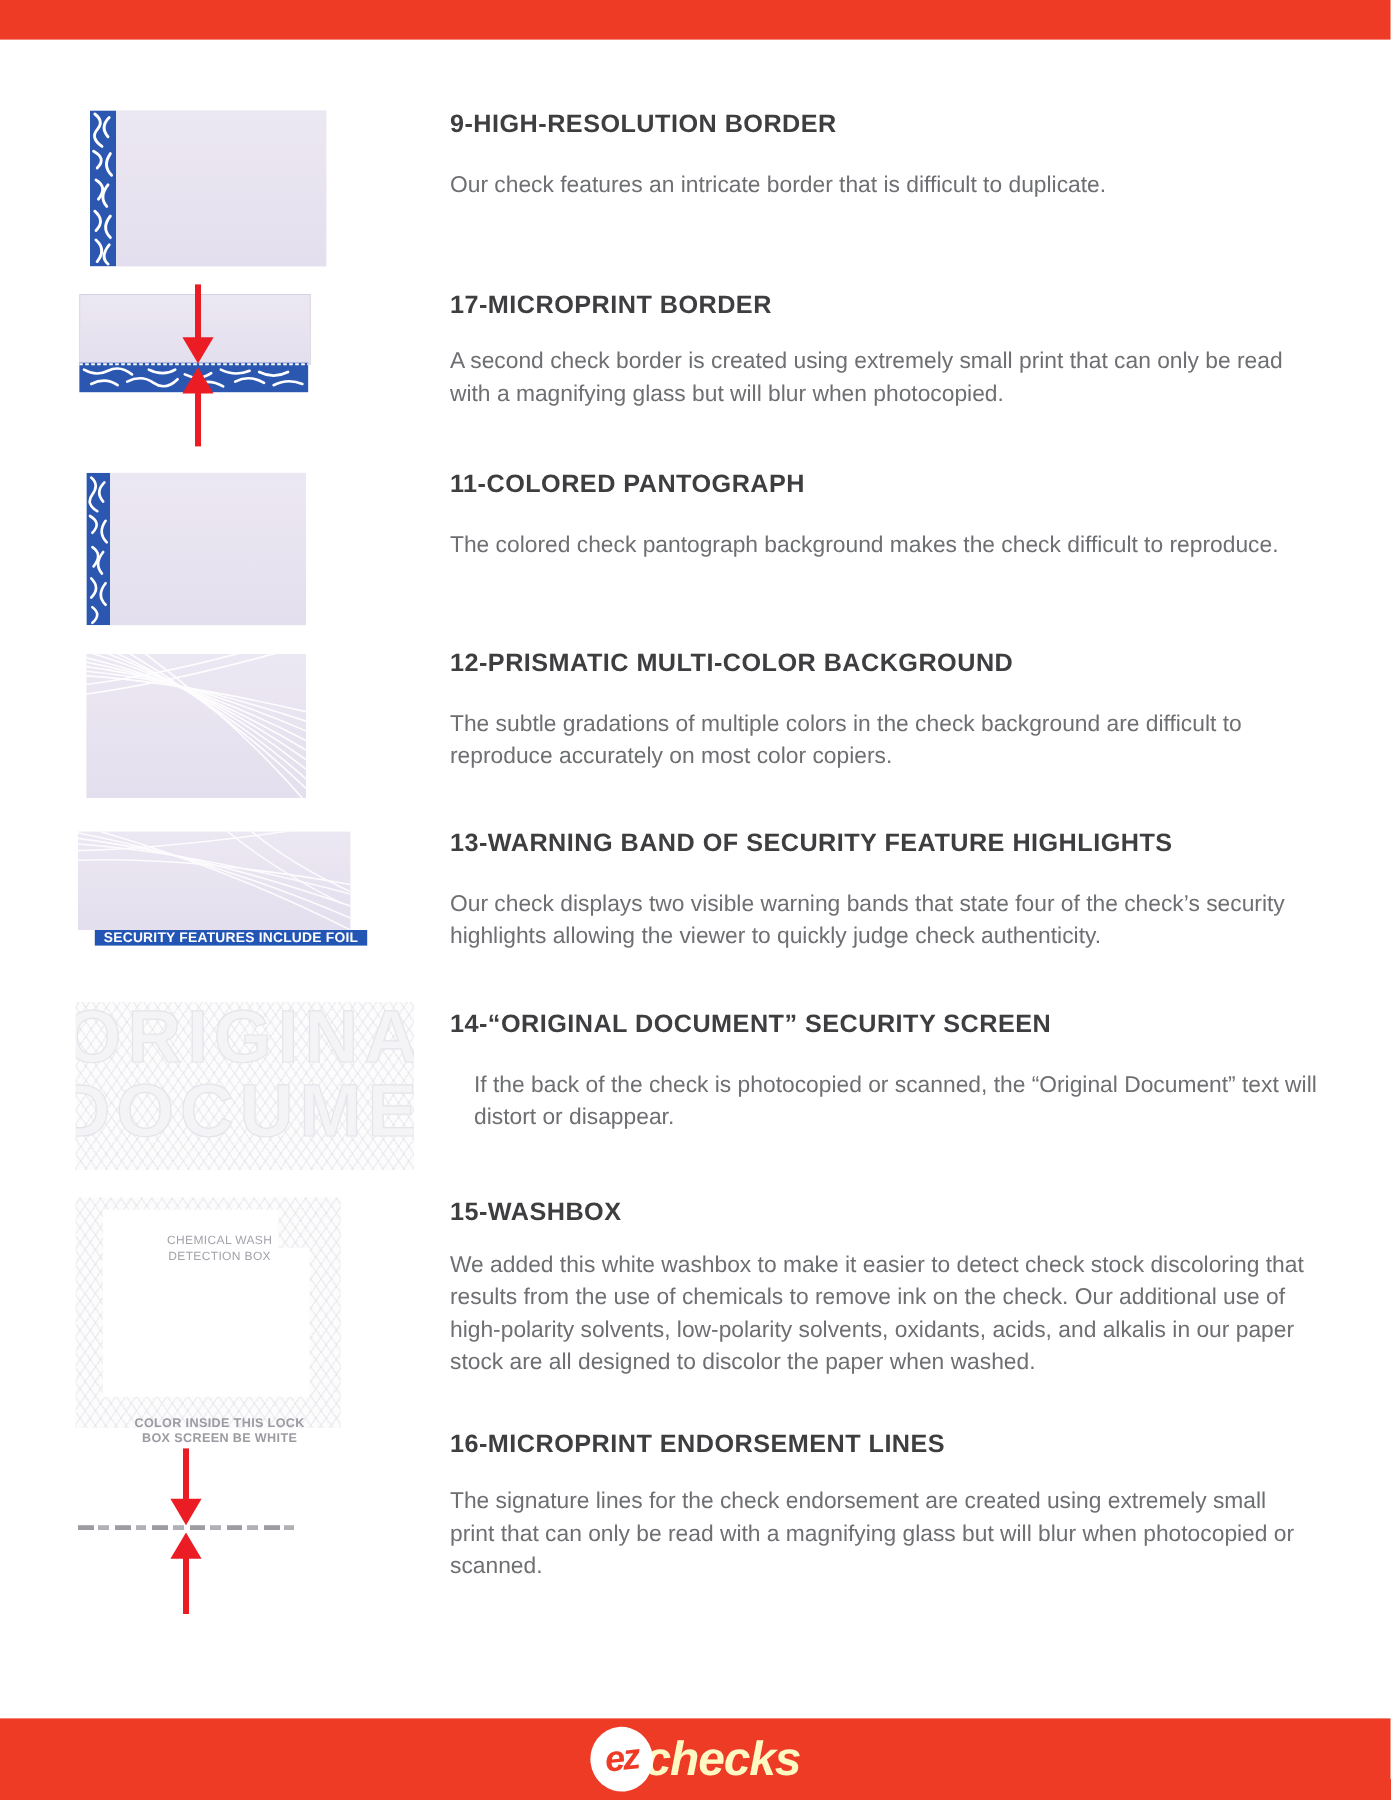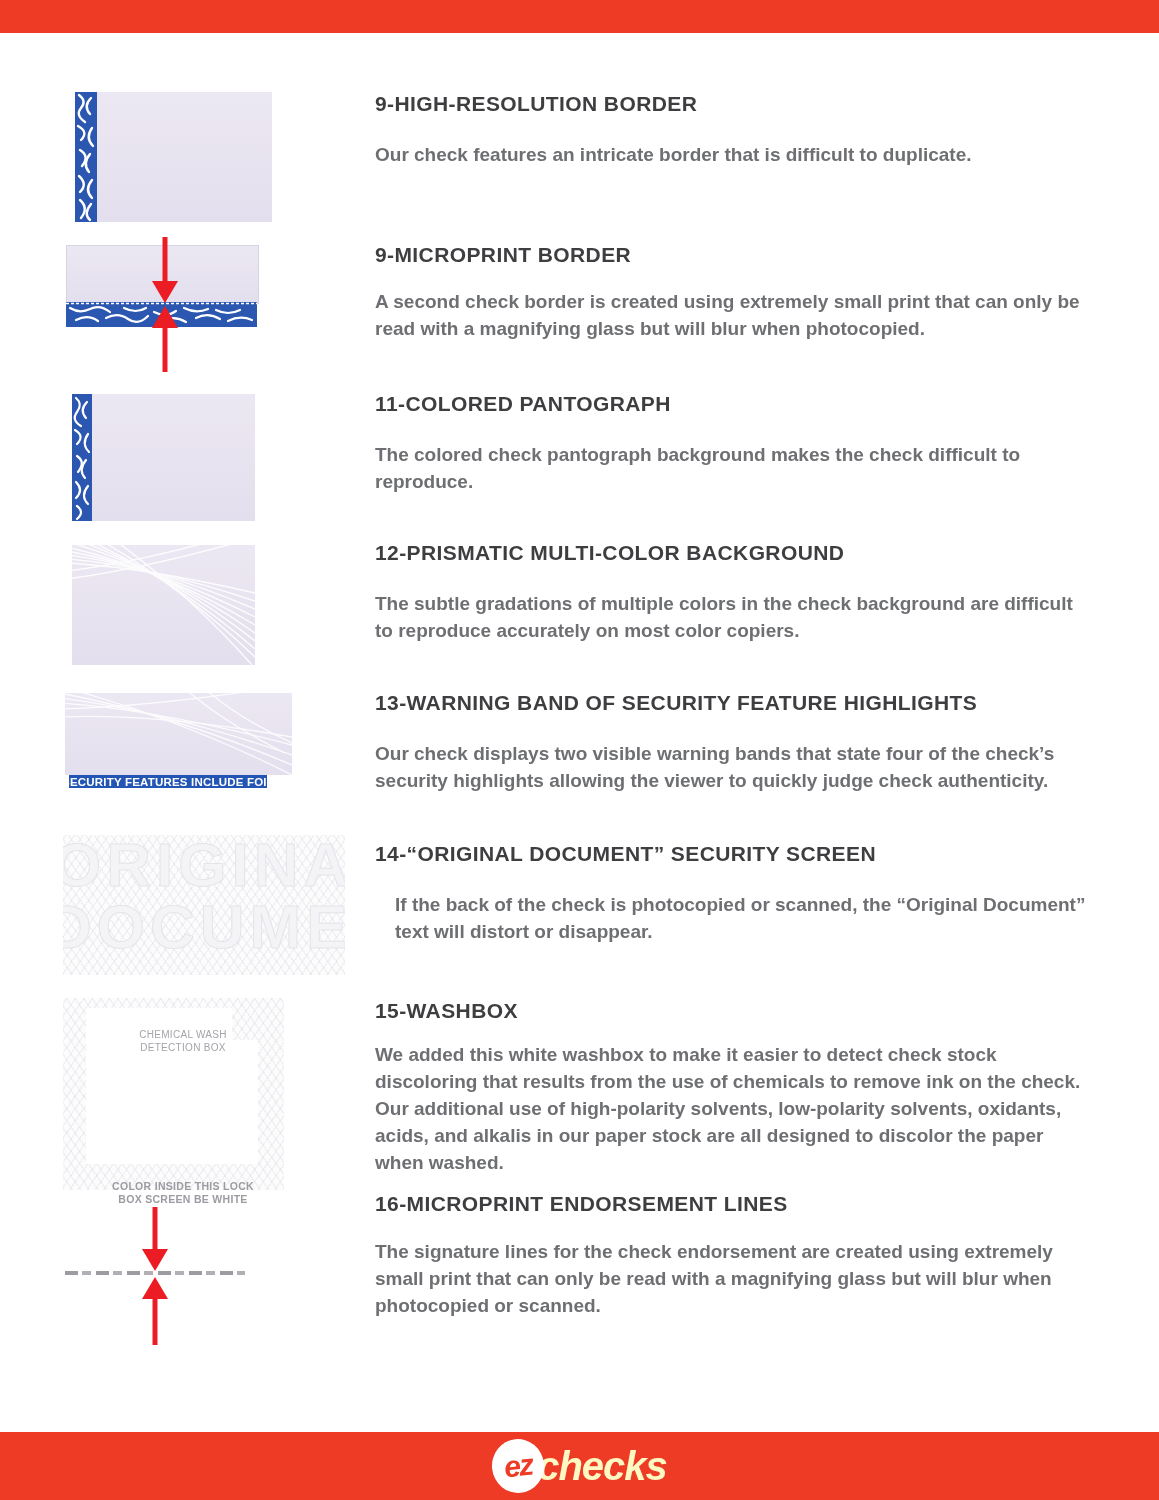"Our check features an intricate" .p { font-weight: 700 -> 400 }
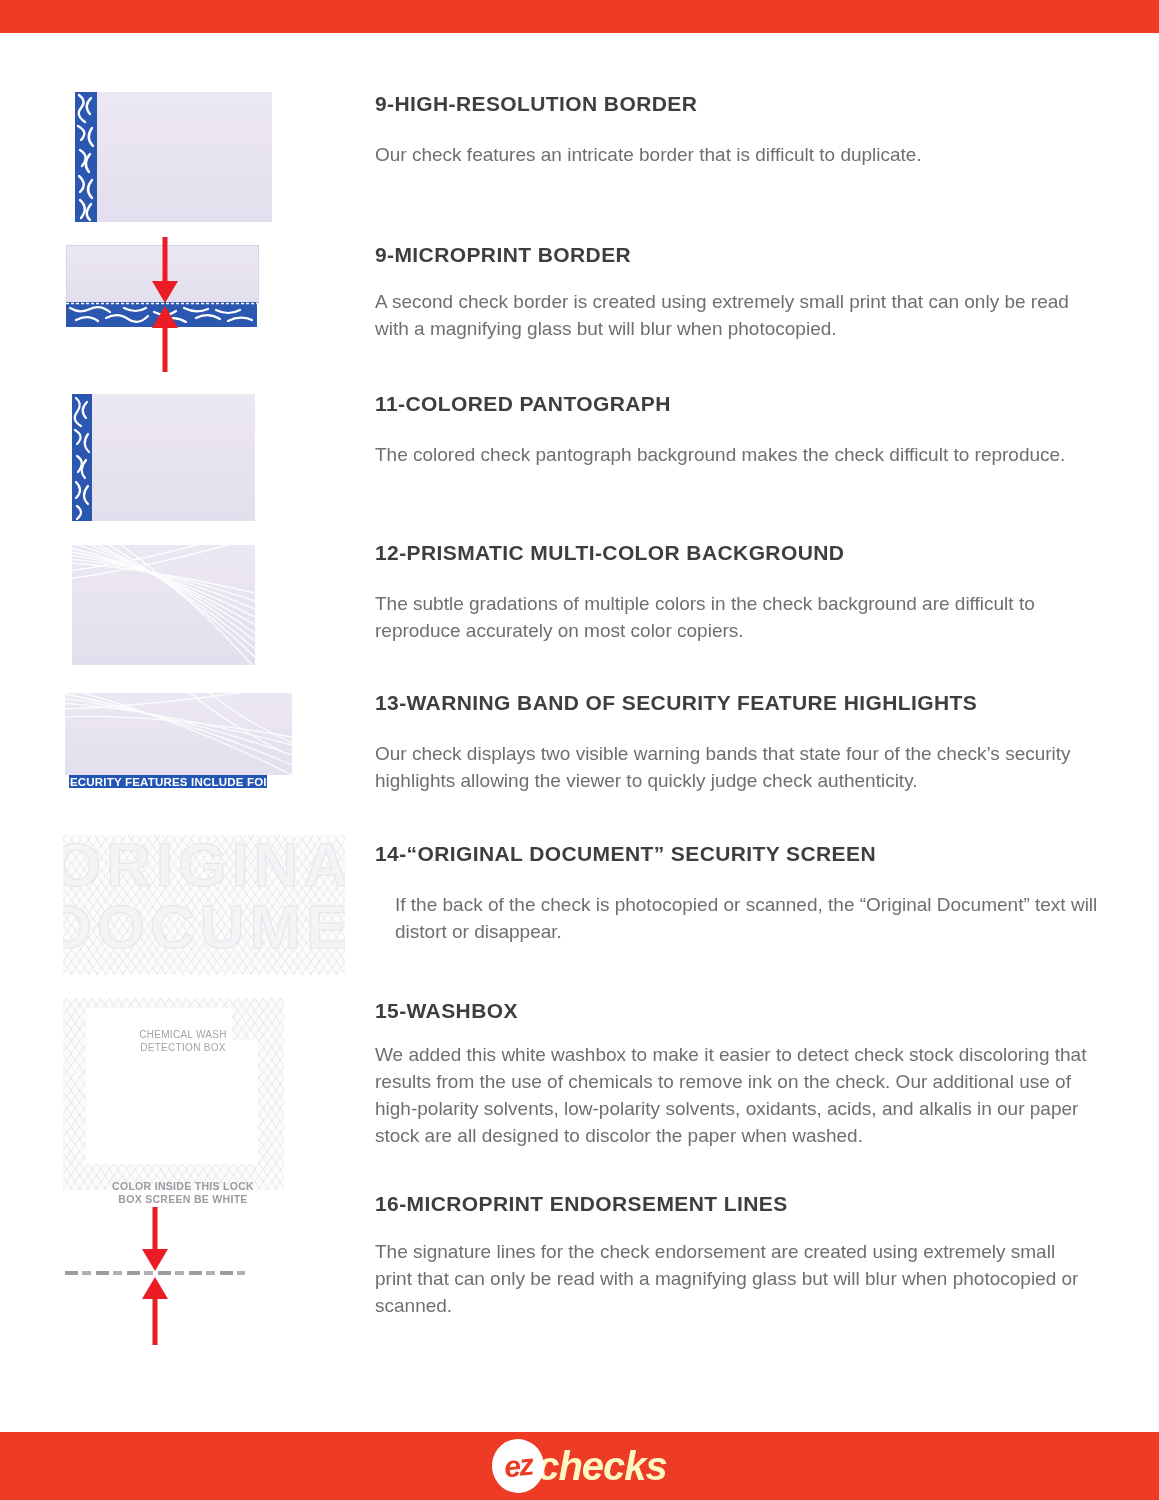"9-MICROPRINT BORDER" div.h { text: 9-MICROPRINT -> 17-MICROPRINT }
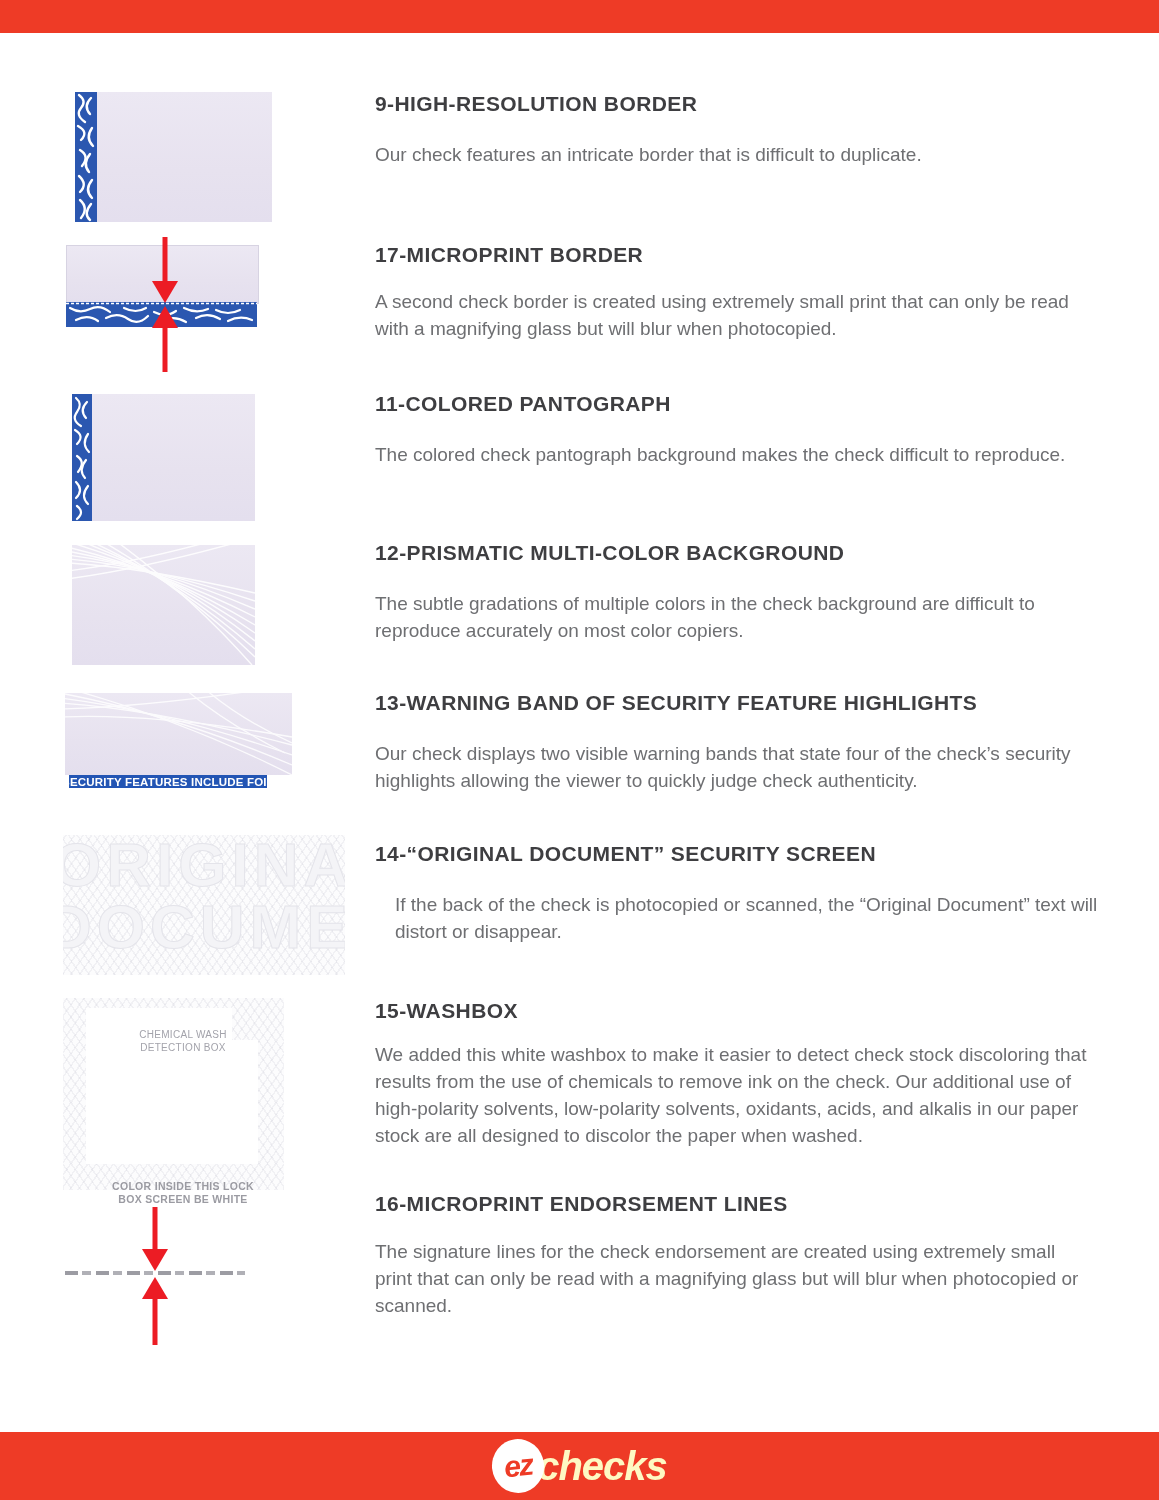"SECURITY FEATURES INCLUDE FOIL" div.warnband { left: 4px -> 14px; width: 198px -> 227px }
